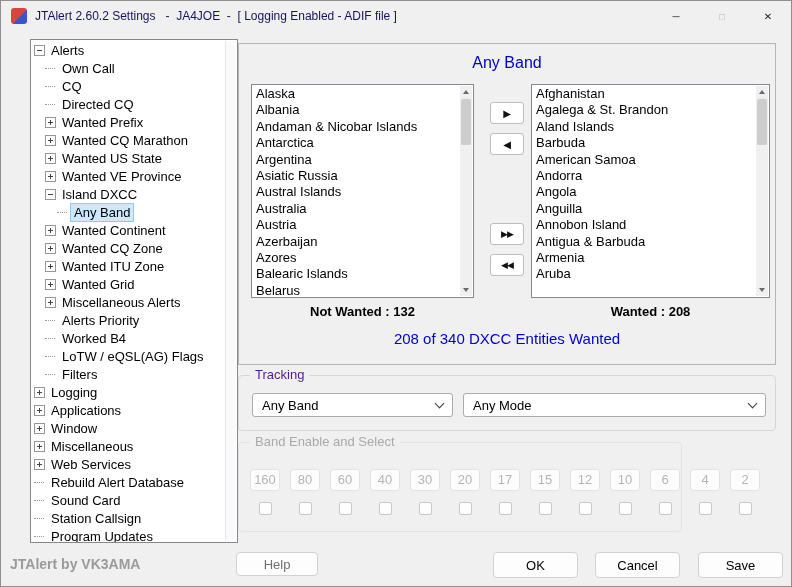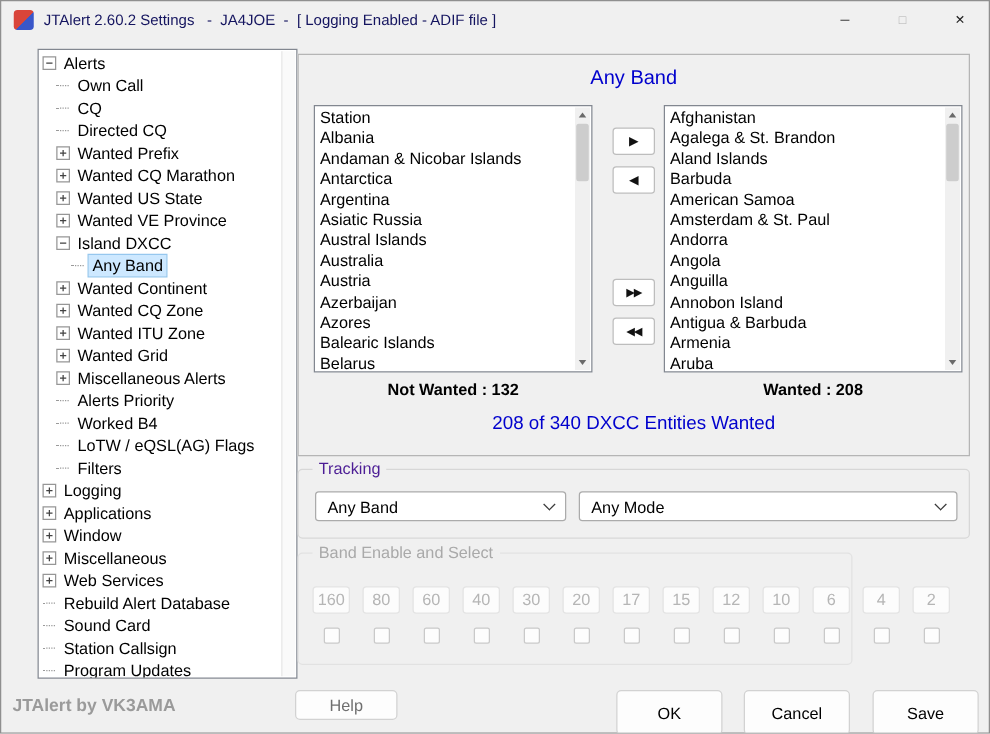"Station" div.list-item { text: Station -> Alaska }
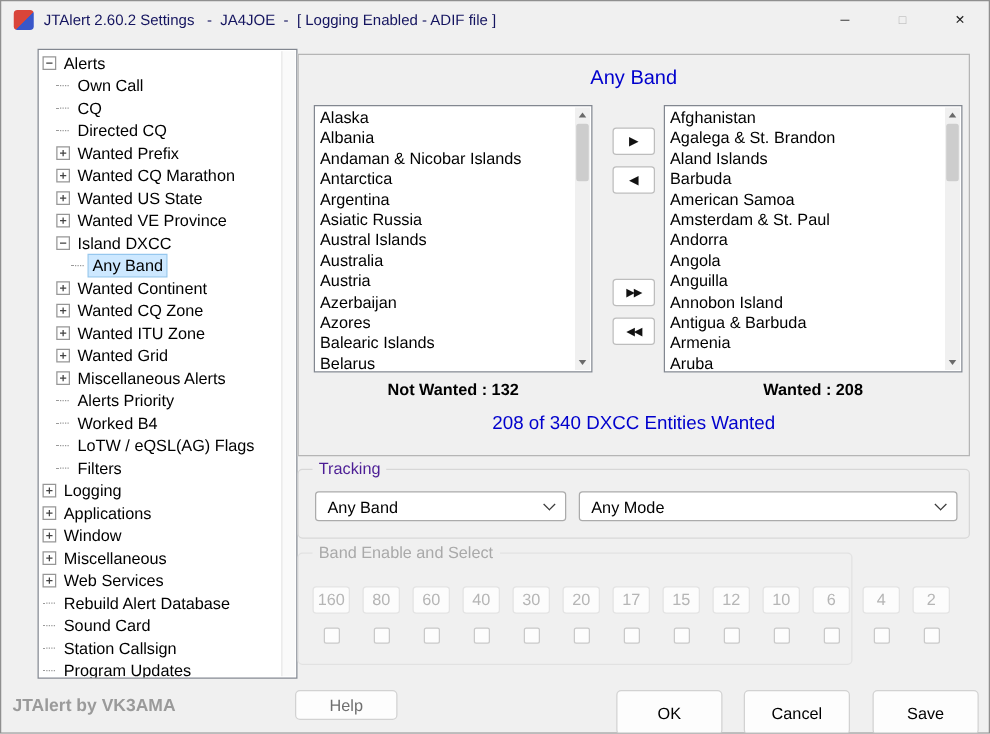"Amsterdam & St. Paul" div.list-item { html: <div>Amsterdam &amp; St. Paul</div> -> none }
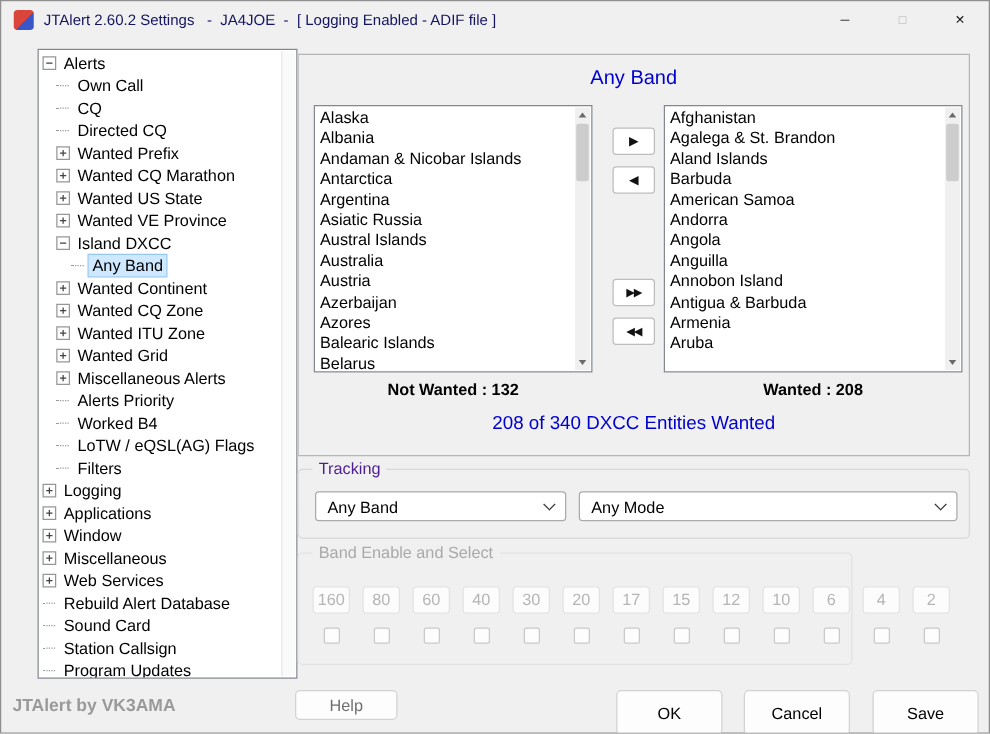"OK" .btn { height: 36px -> 26px }
